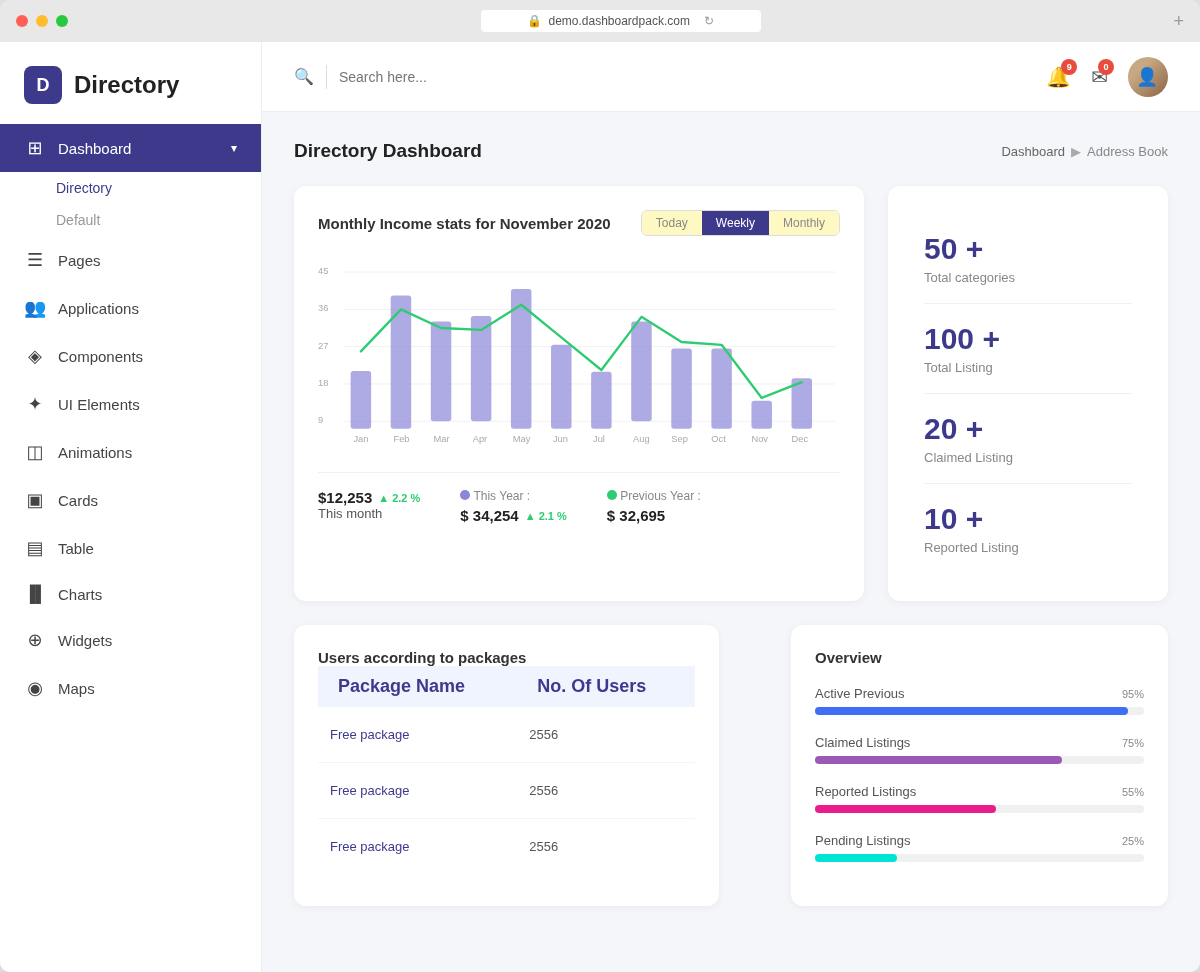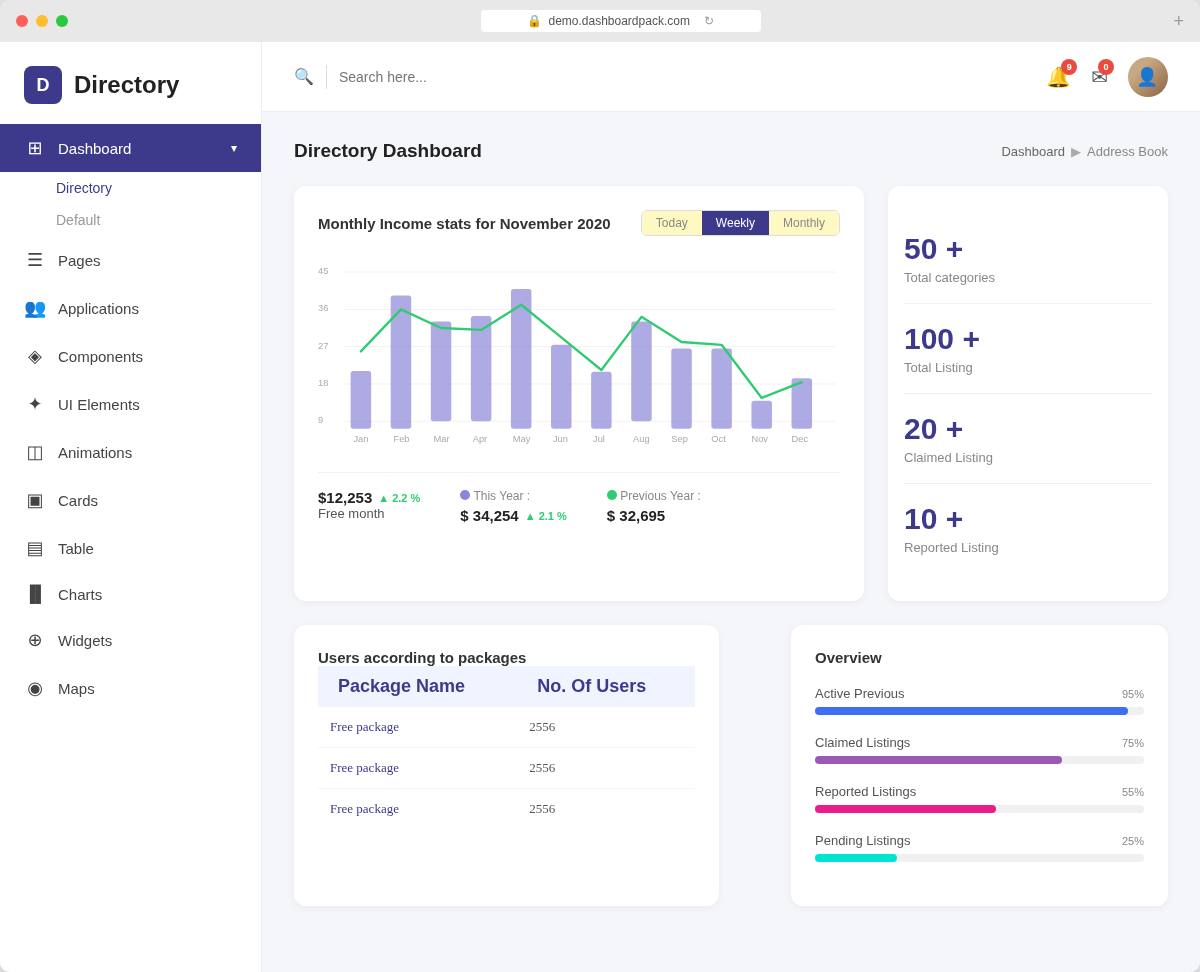"50 +" .stats-panel { padding: 28px 16px -> 28px 36px }
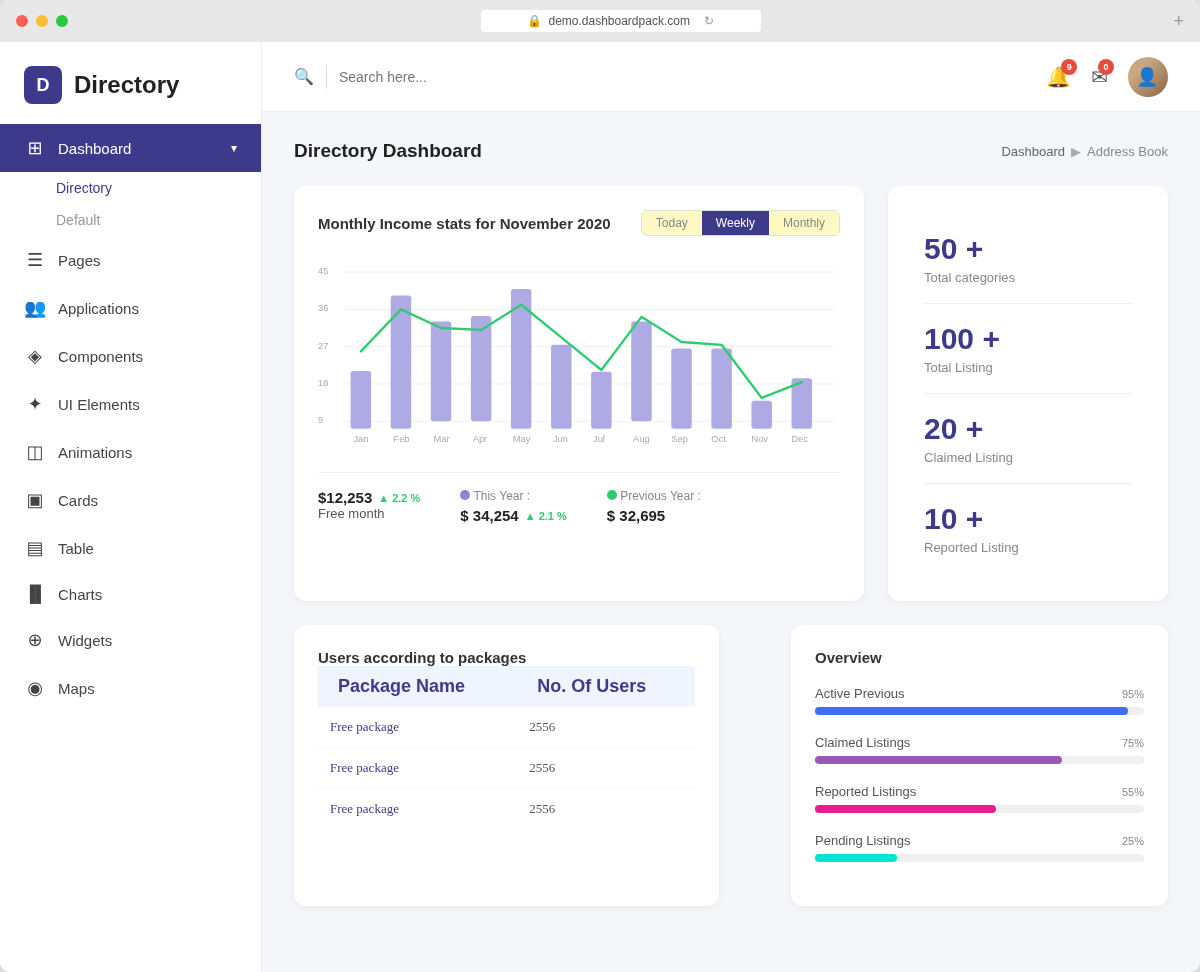"Free month" div { text: Free -> This }
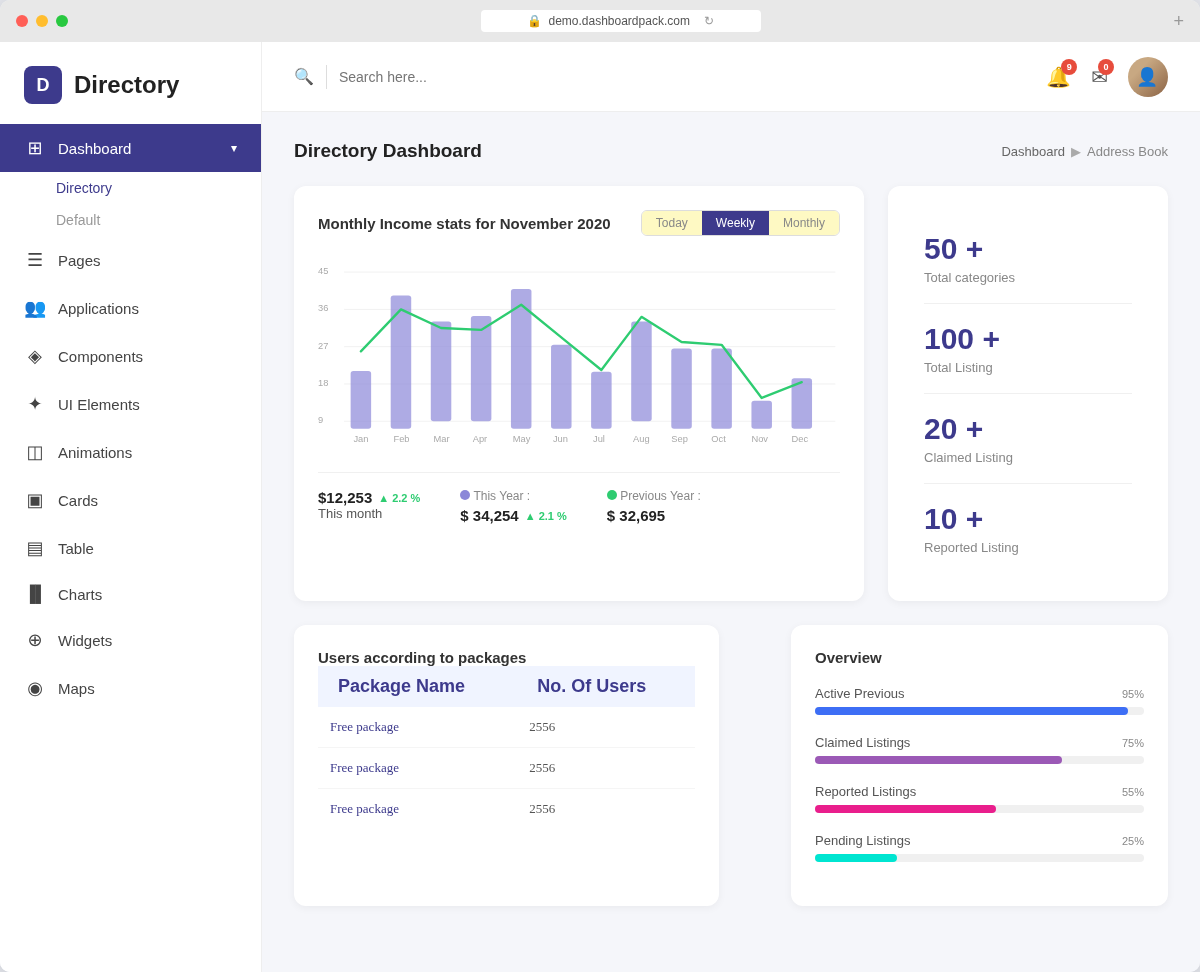"Free package" .pkg-table td { font-family: Liberation Serif, serif -> none; padding: 12px 12px -> 20px 12px }
